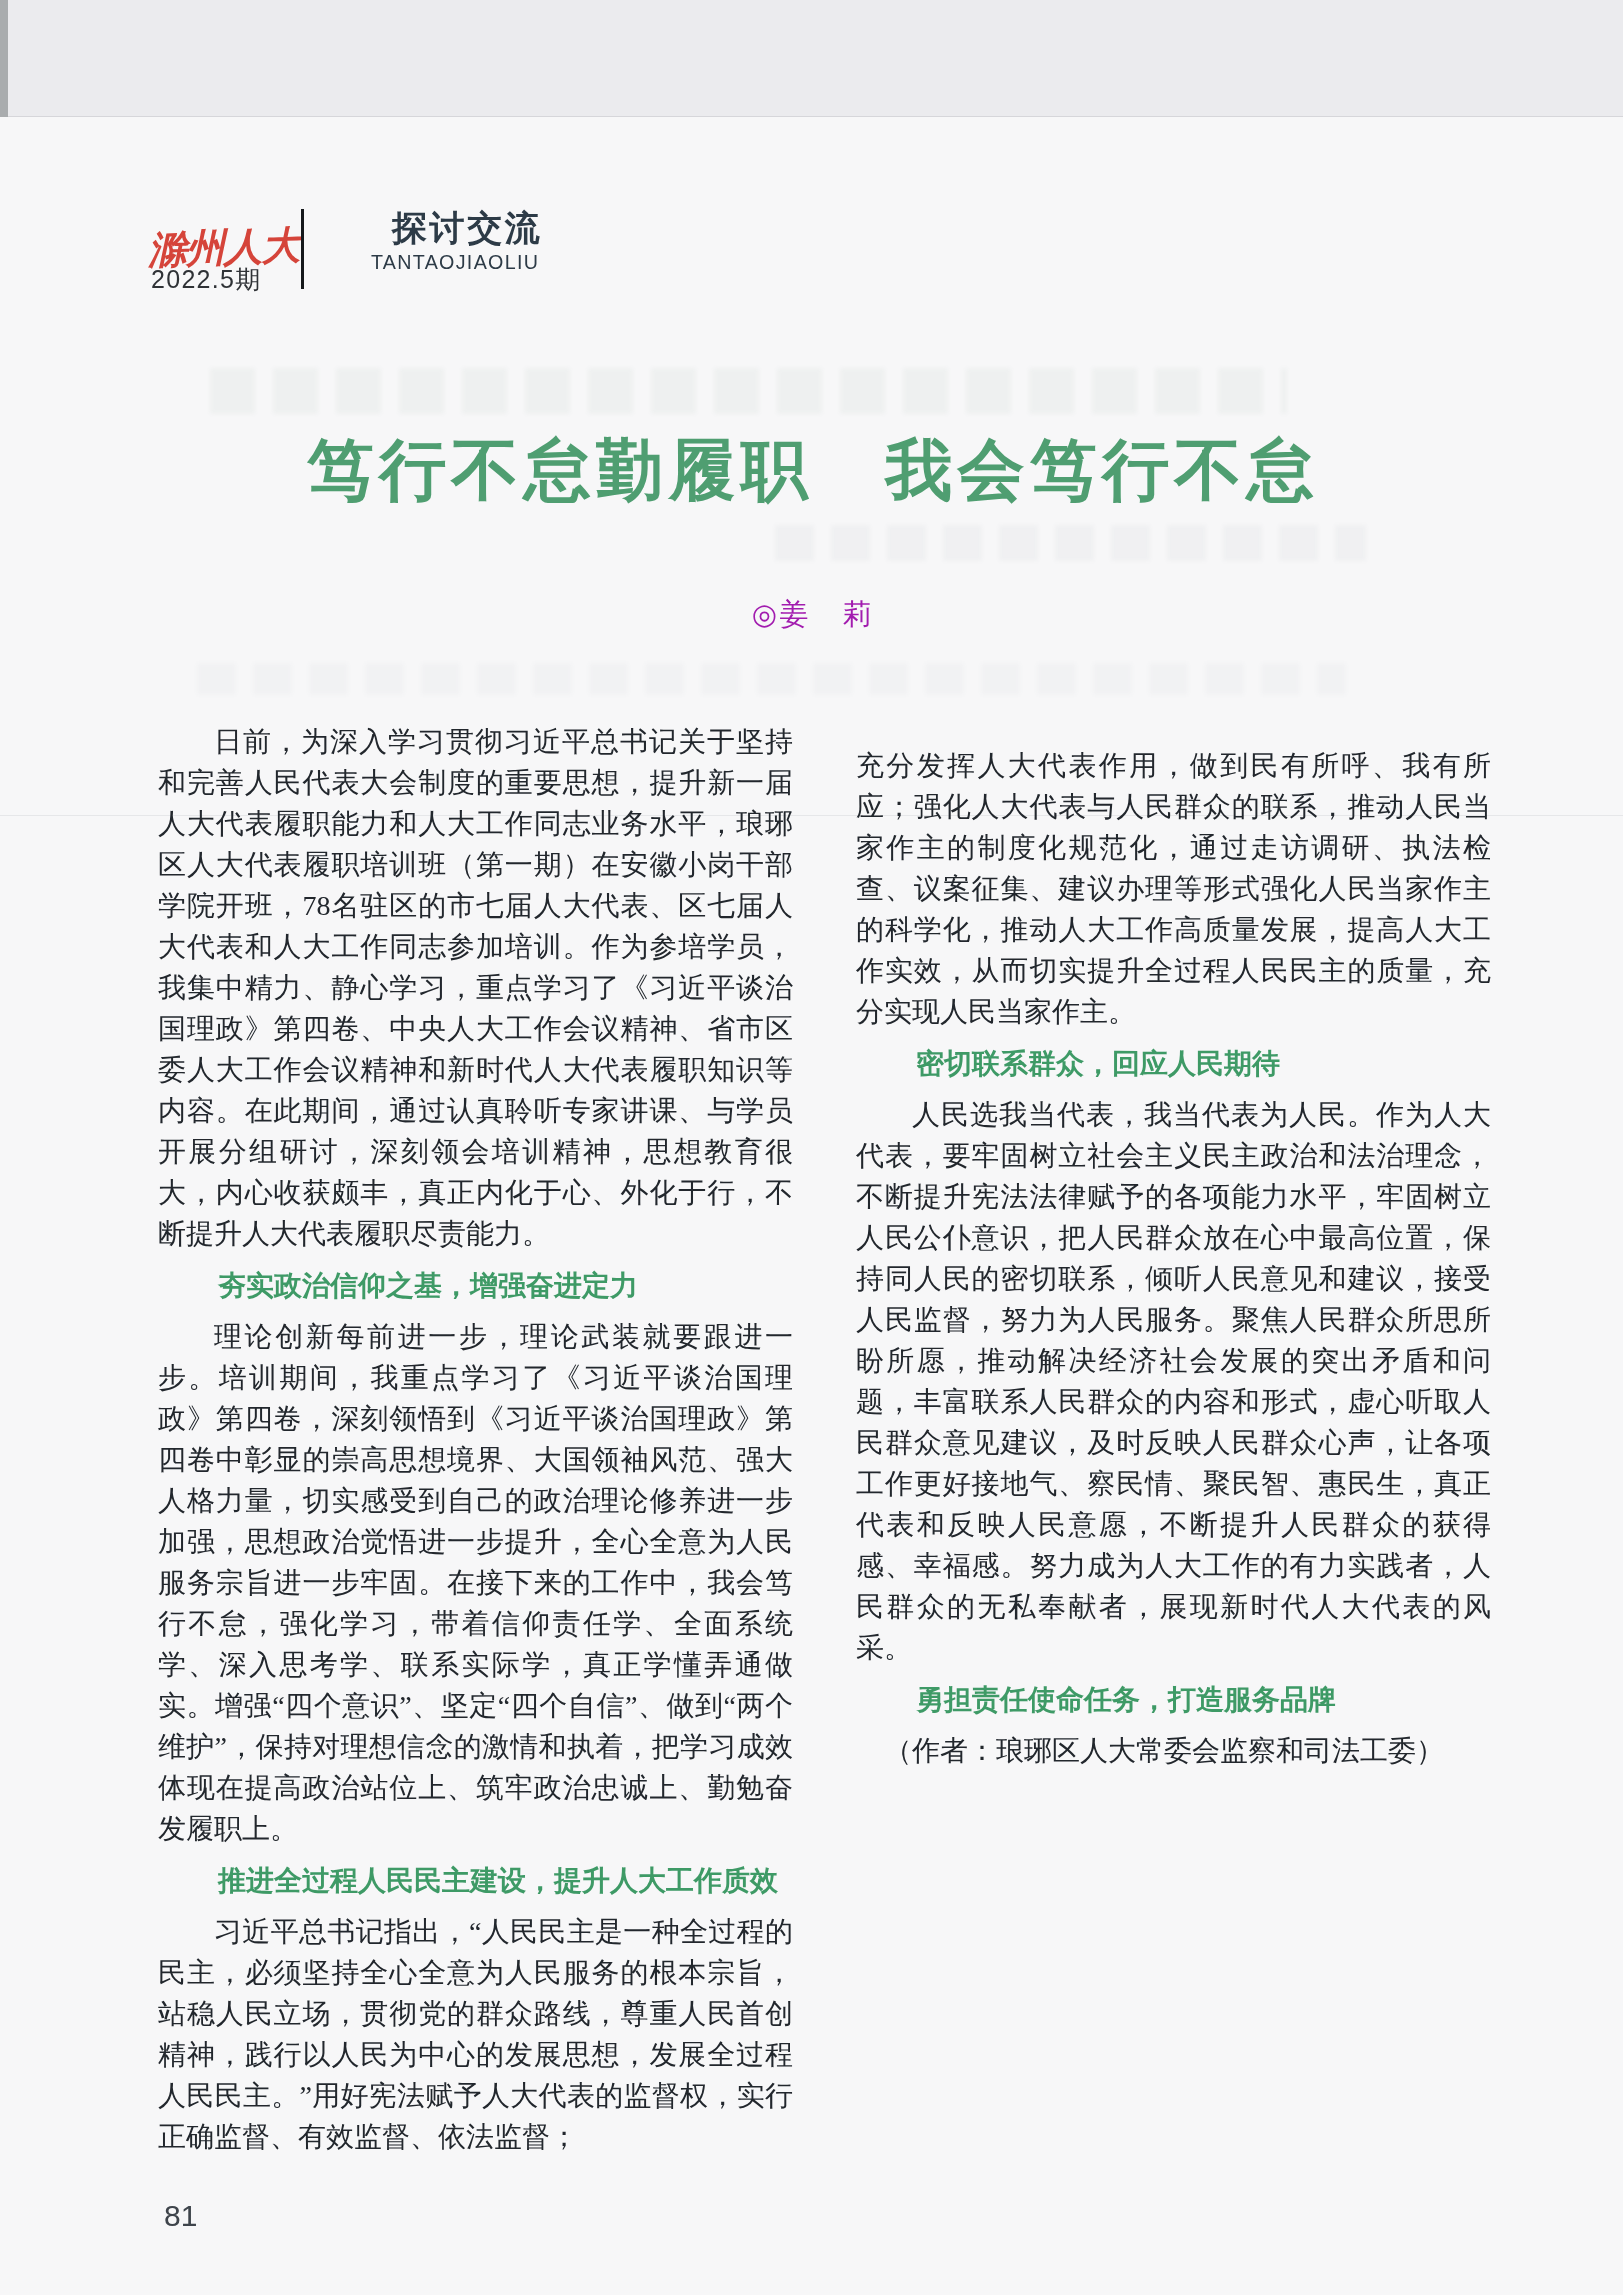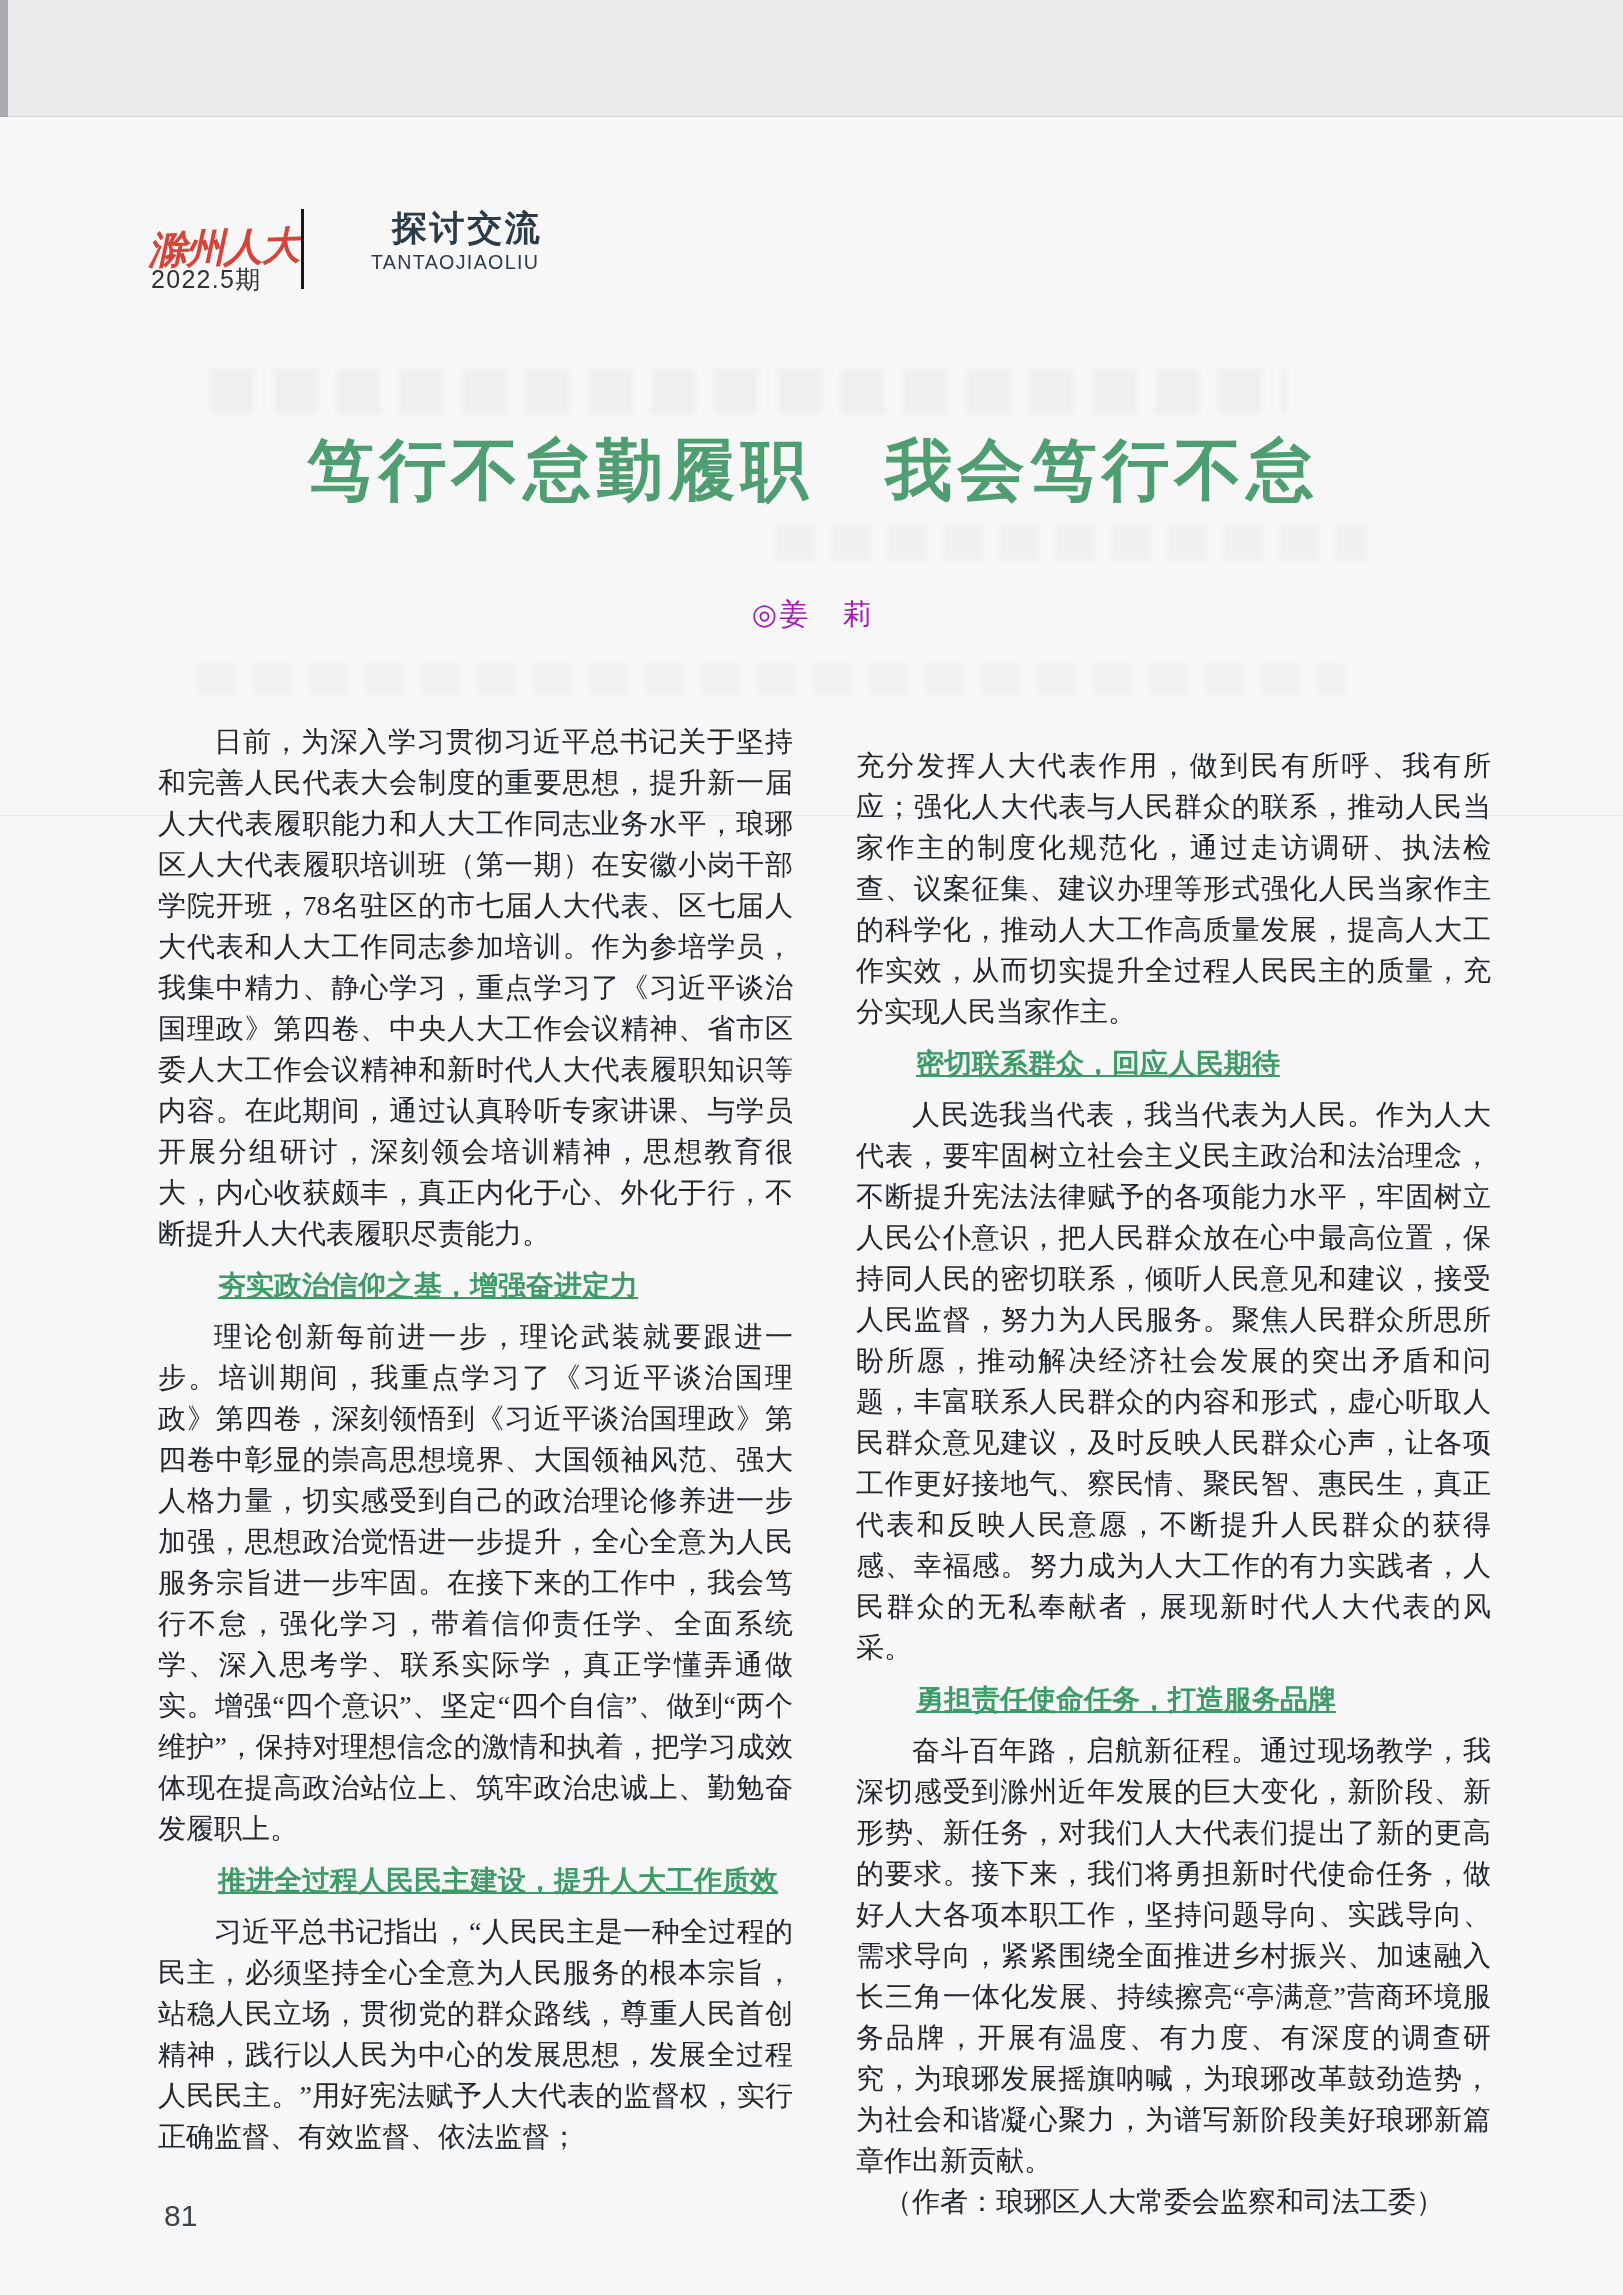"密切联系群众，回应人民期待" .heading { text-decoration: underline -> none }
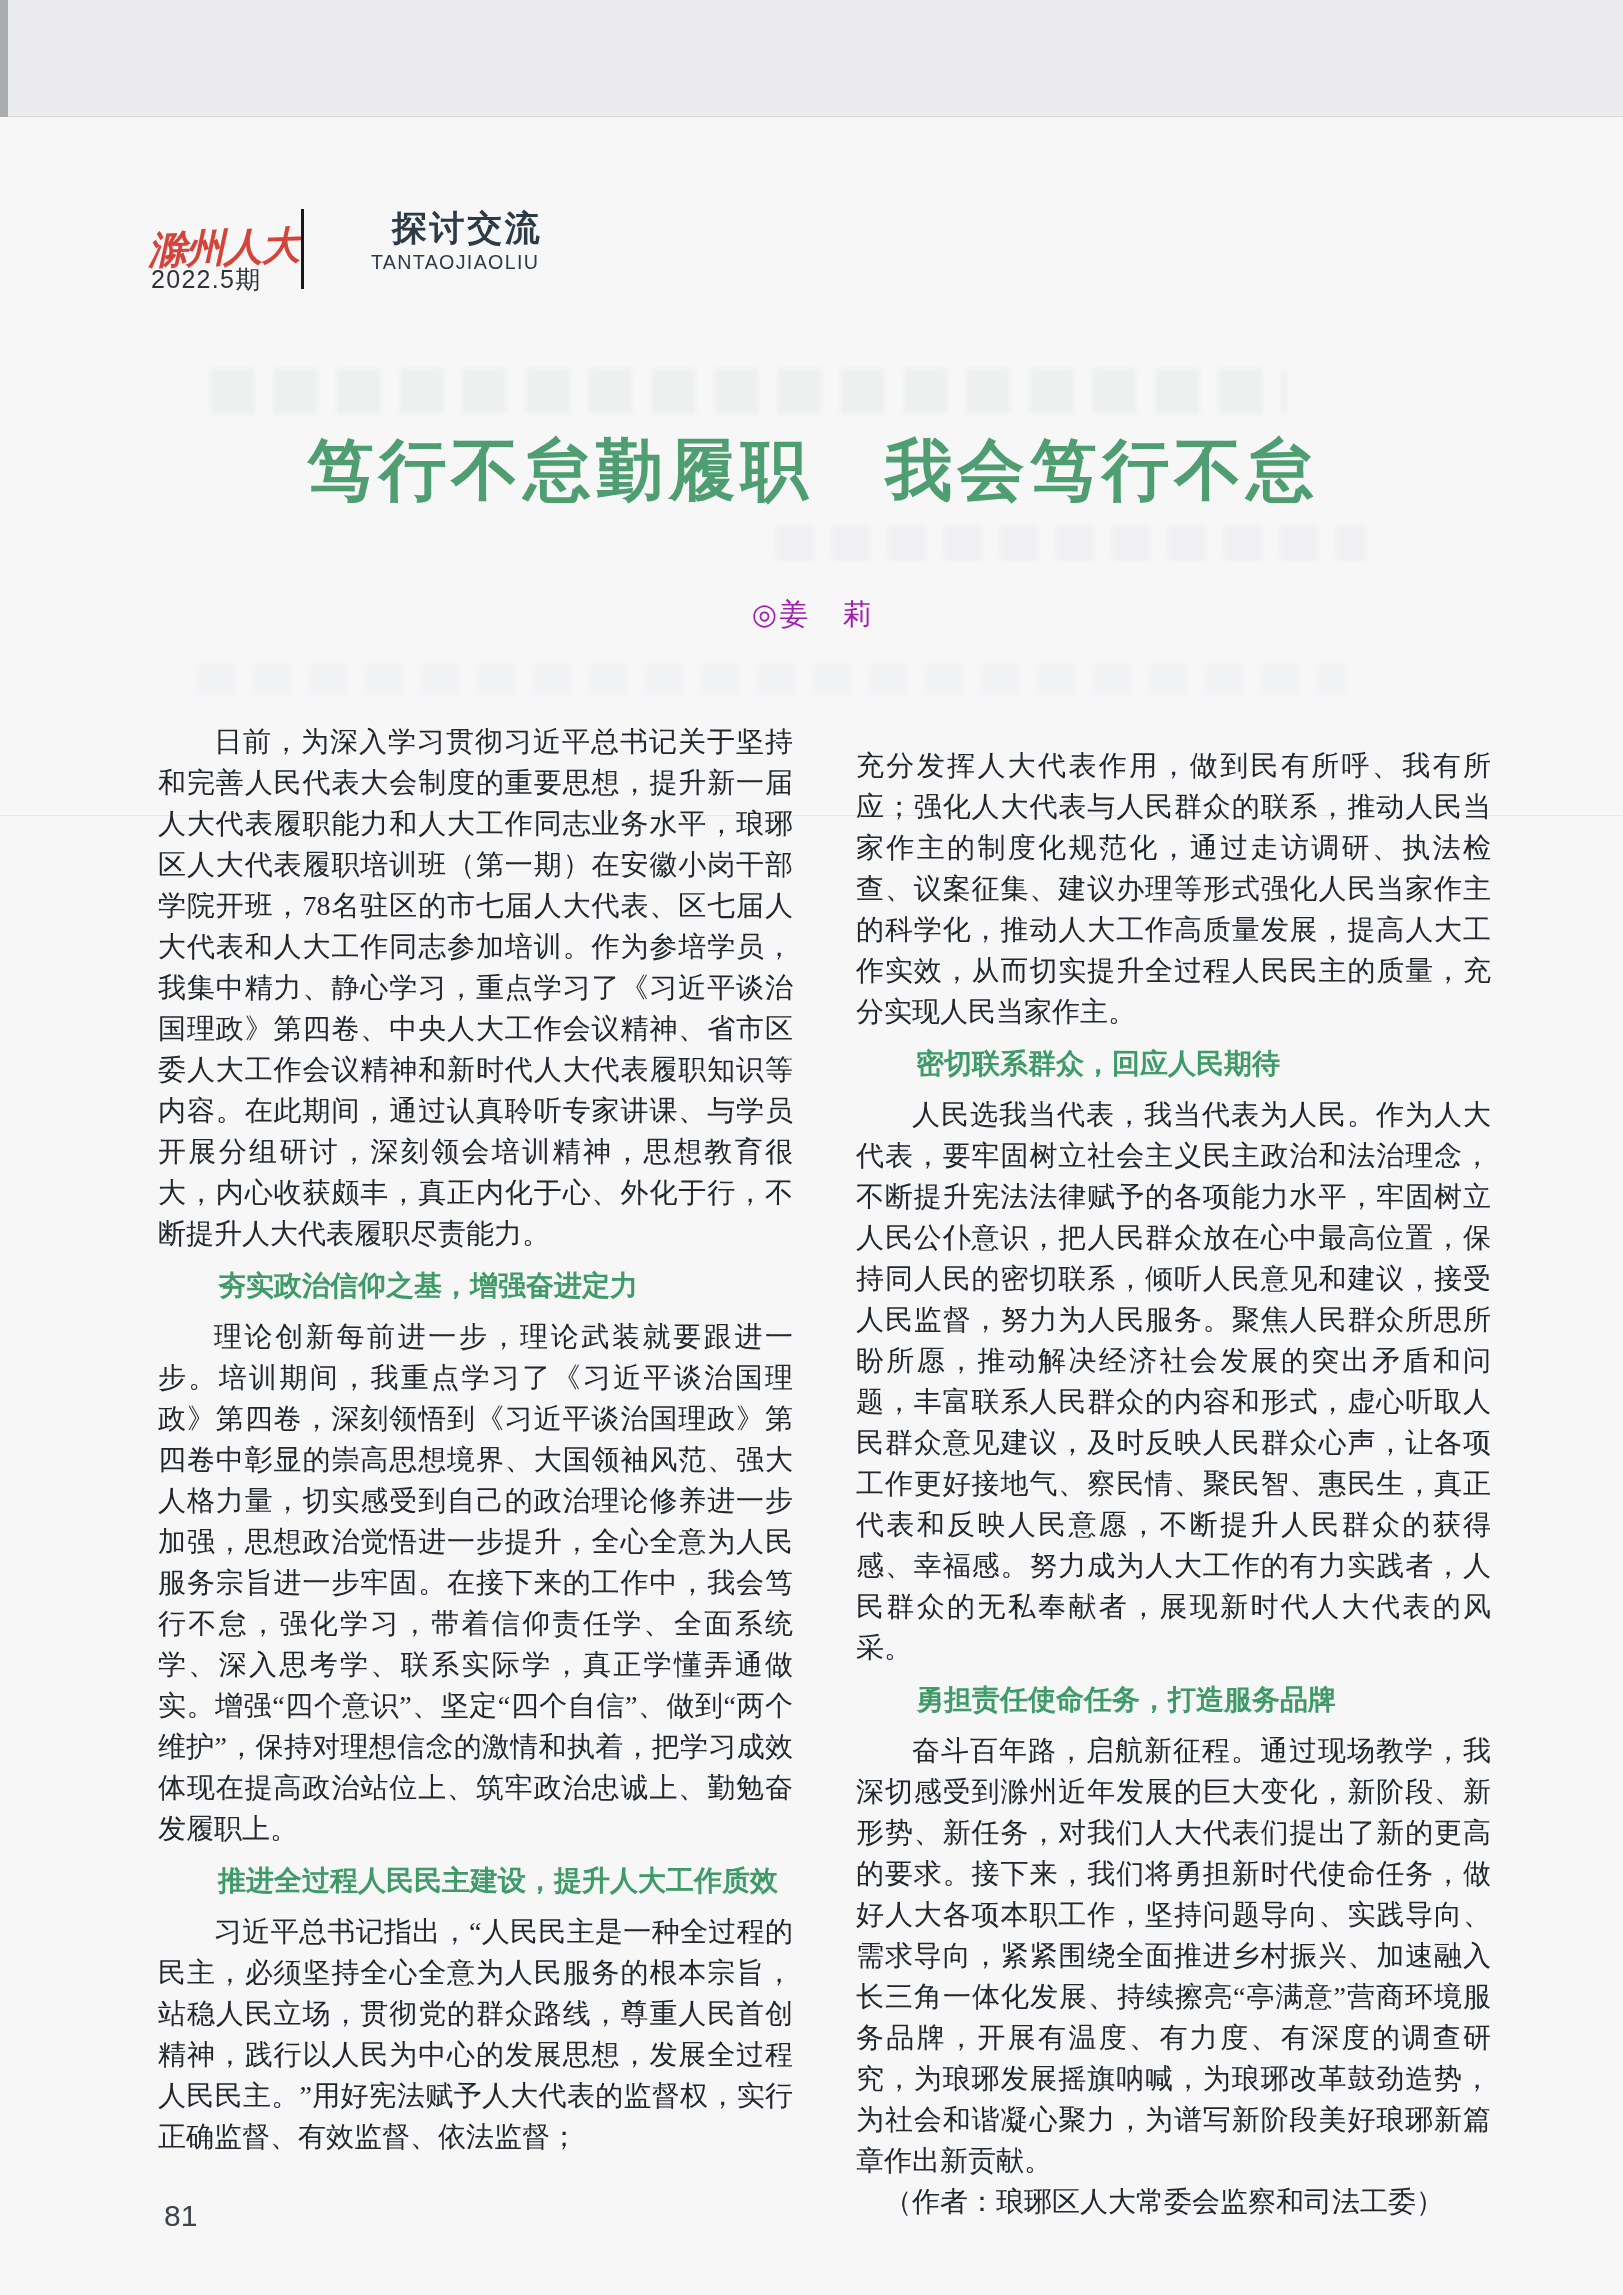"奋斗百年路，启航新征程。通过现场教学，我深切感受到滁州近年发展的巨大变化，新阶段" p.para { html: <p>奋斗百年路，启航新征程。通过现场教学，我深切感受到滁州近年发展的巨大变化，新阶段、新形势、新任务，对我们人大代表们提出了新的更高的要求。接下来，我们将勇担新时代使命任务，做好人大各项本职工作，坚持问题导向、实践导向、需求导向，紧紧围绕全面推进乡村振兴、加速融入长三角一体化发展、持续擦亮“亭满意”营商环境服务品牌，开展有温度、有力度、有深度的调查研究，为琅琊发展摇旗呐喊，为琅琊改革鼓劲造势，为社会和谐凝心聚力，为谱写新阶段美好琅琊新篇章作出新贡献。</p> -> none }
